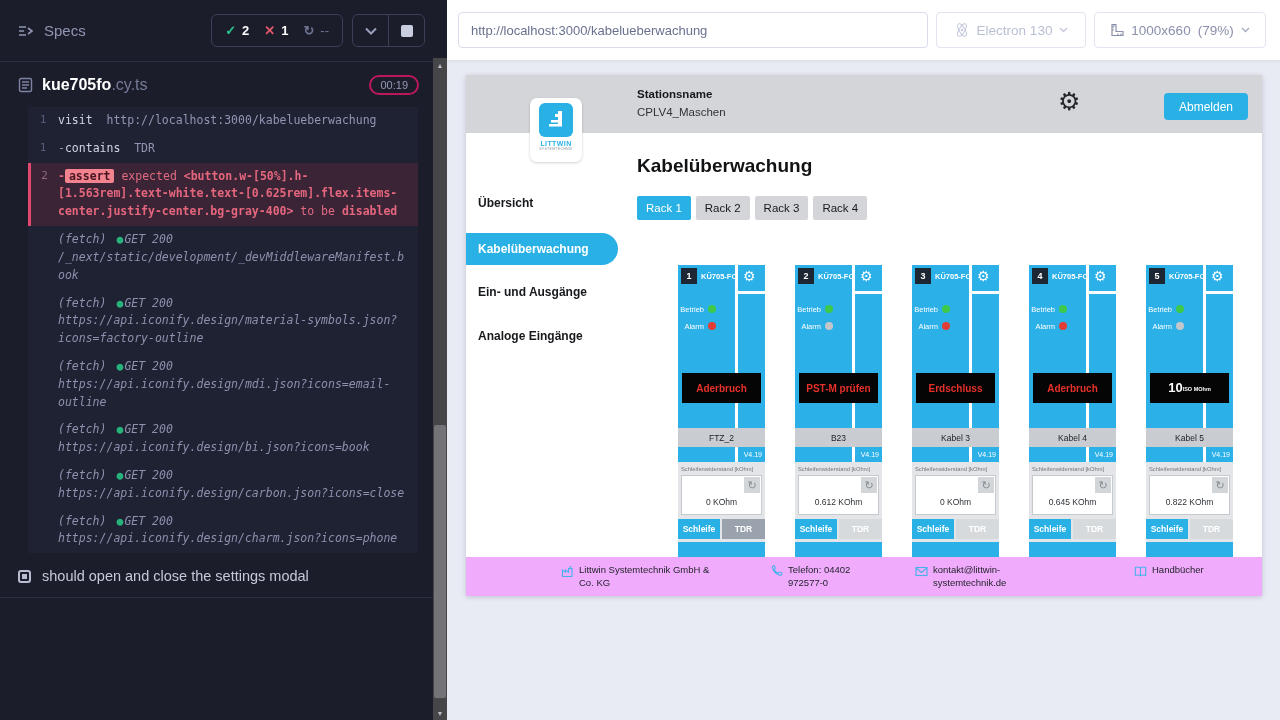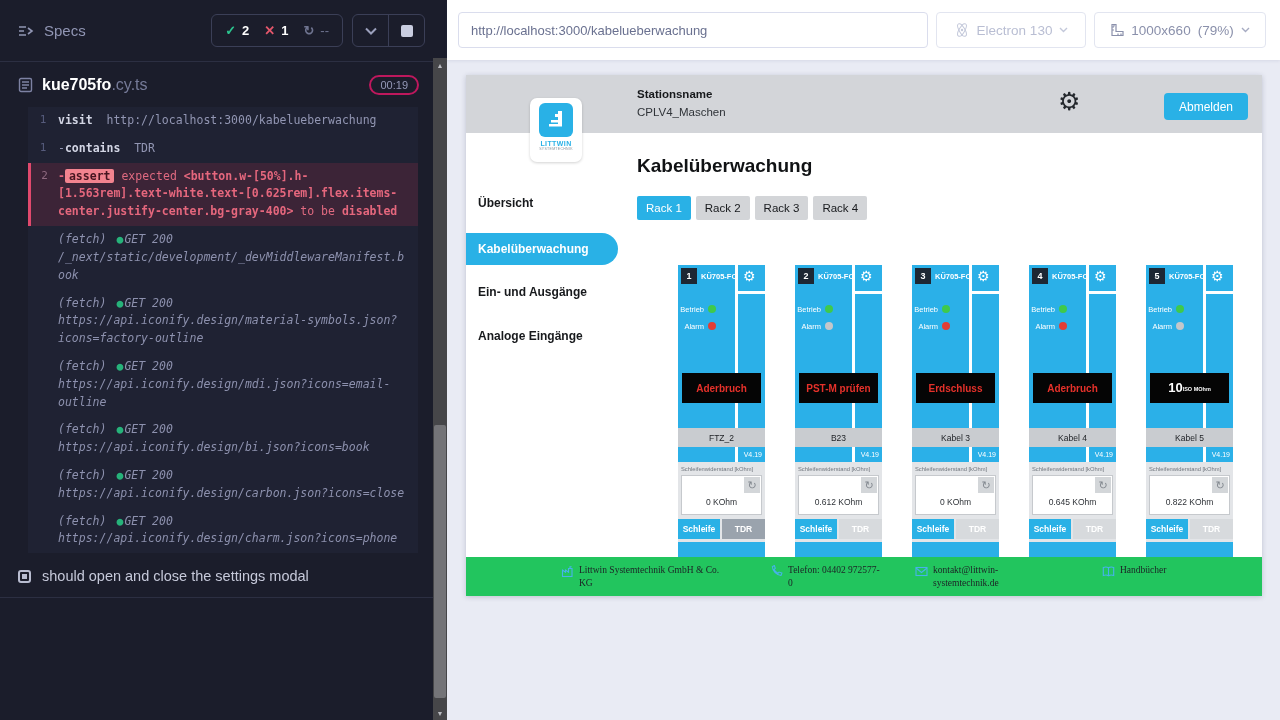"visit" .cmd-name { font-weight: bold -> normal }
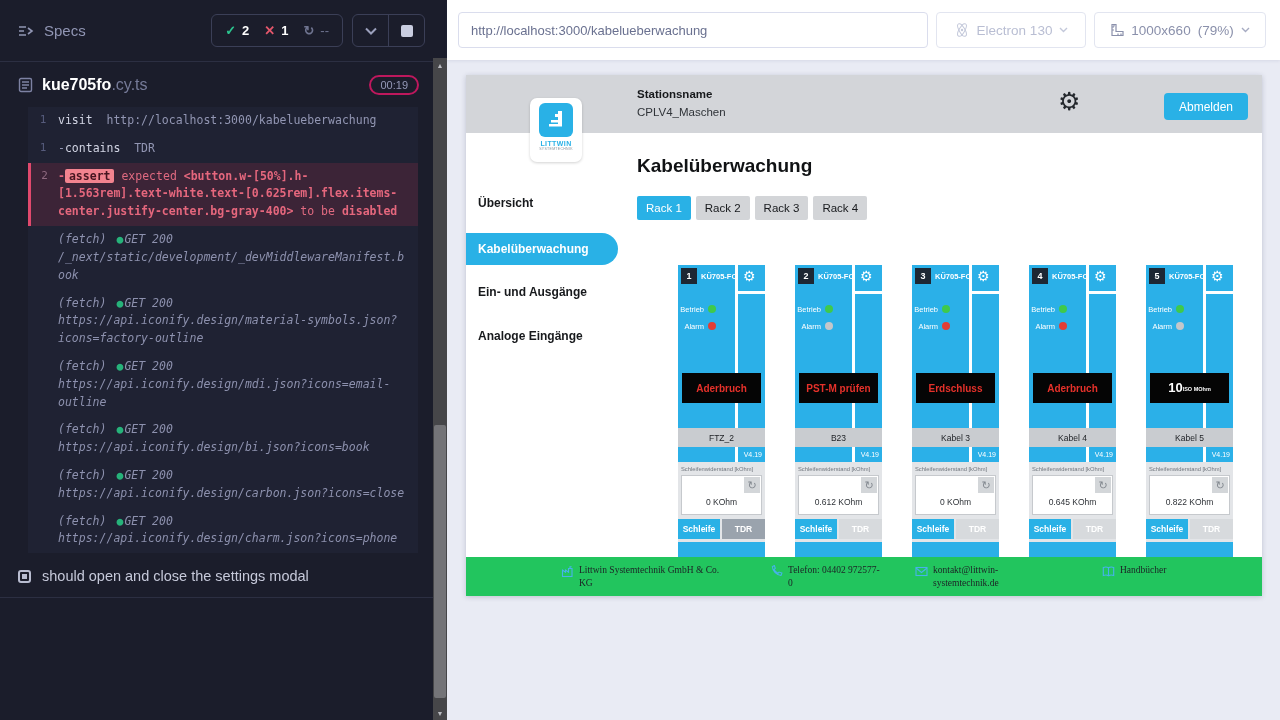"Littwin Systemtechnik GmbH & Co." .app-footer { background: #22c55e -> #f0abfc; font-family: Liberation Serif, serif -> none }
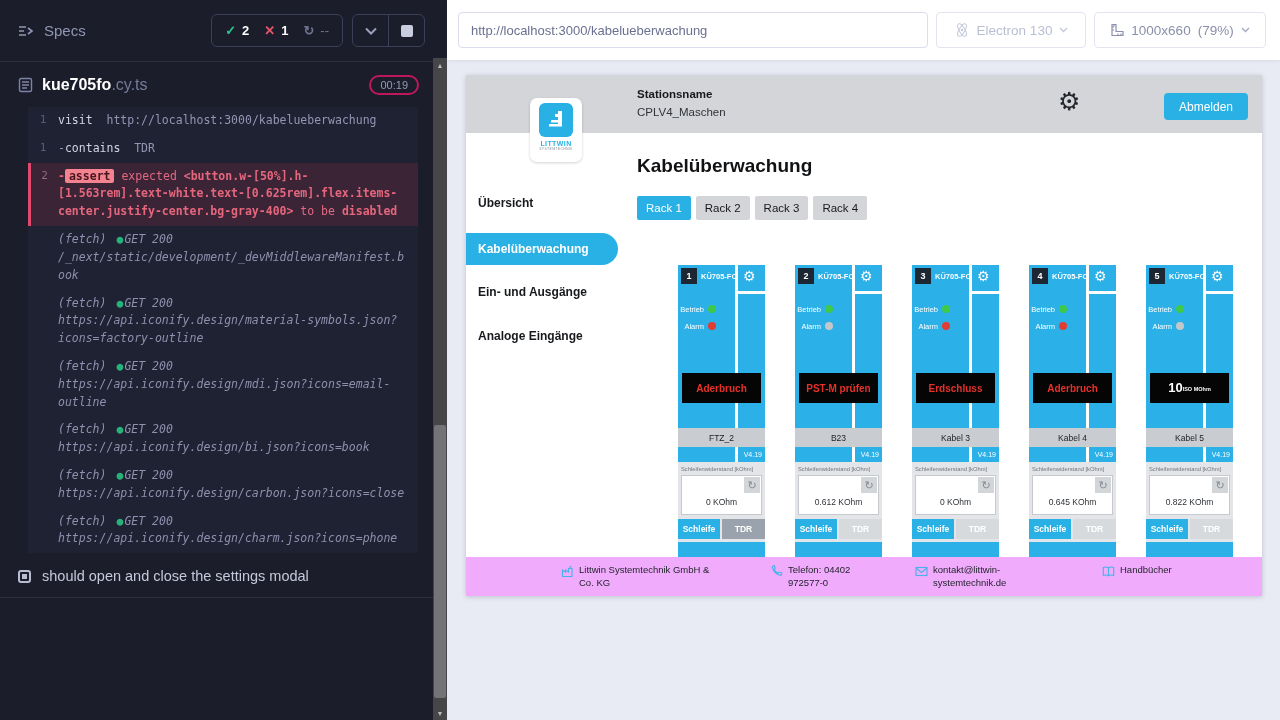"Handbücher" .fg4 { left: 592px -> 624px }
